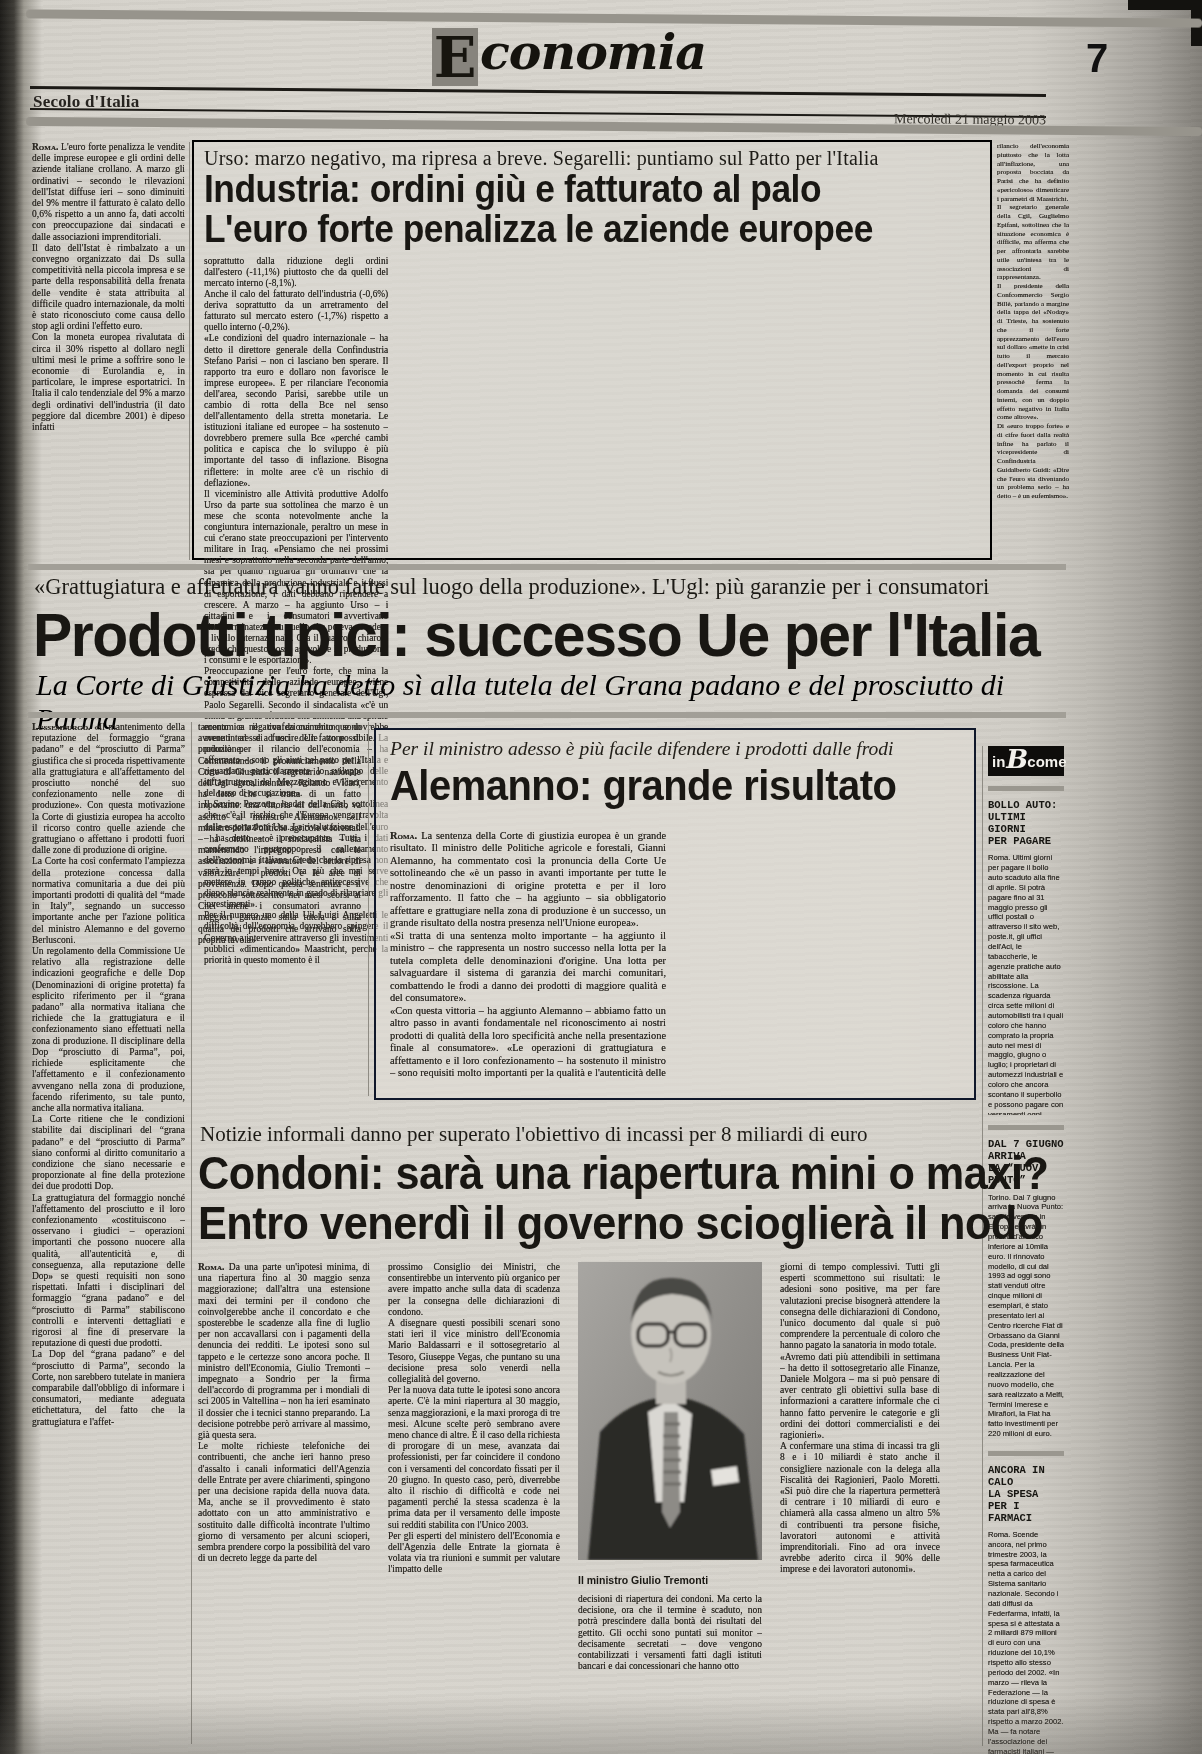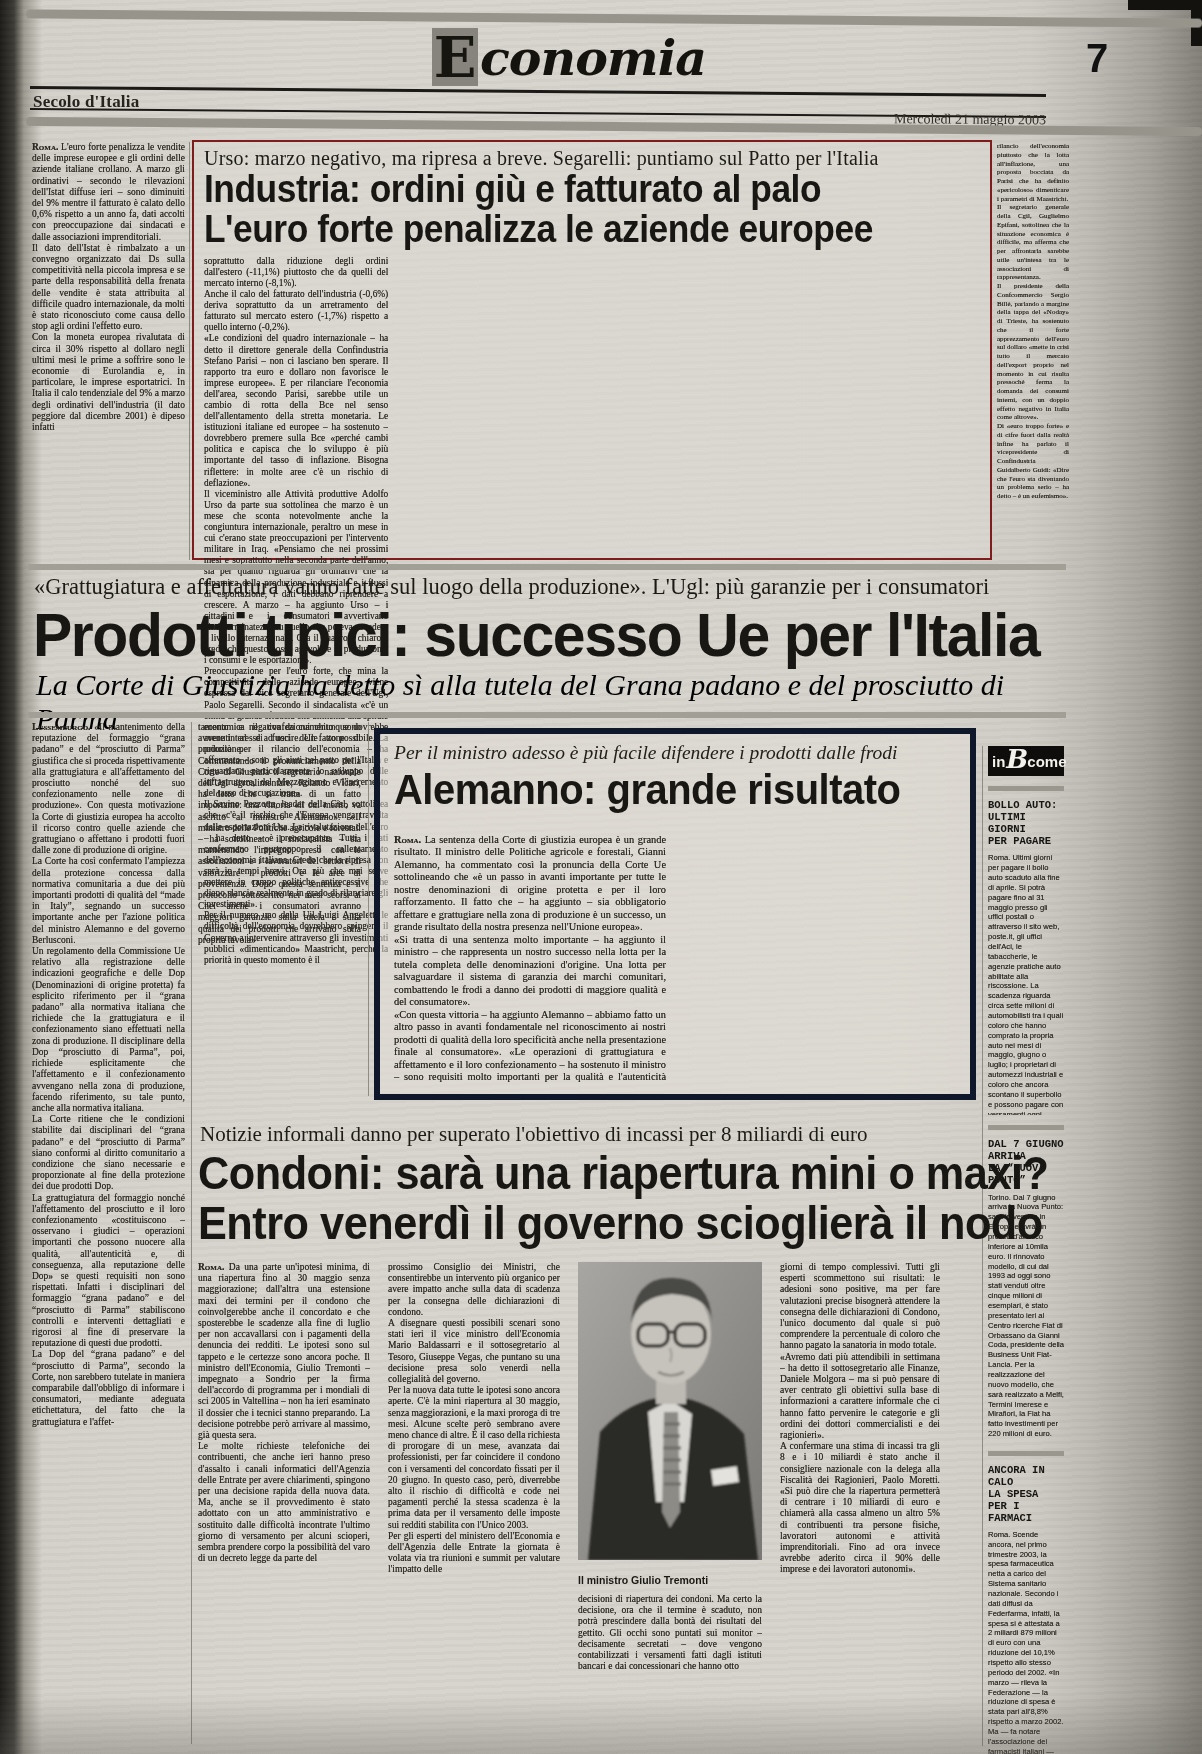"conomia" .section-rest { margin-top: 6px -> none }
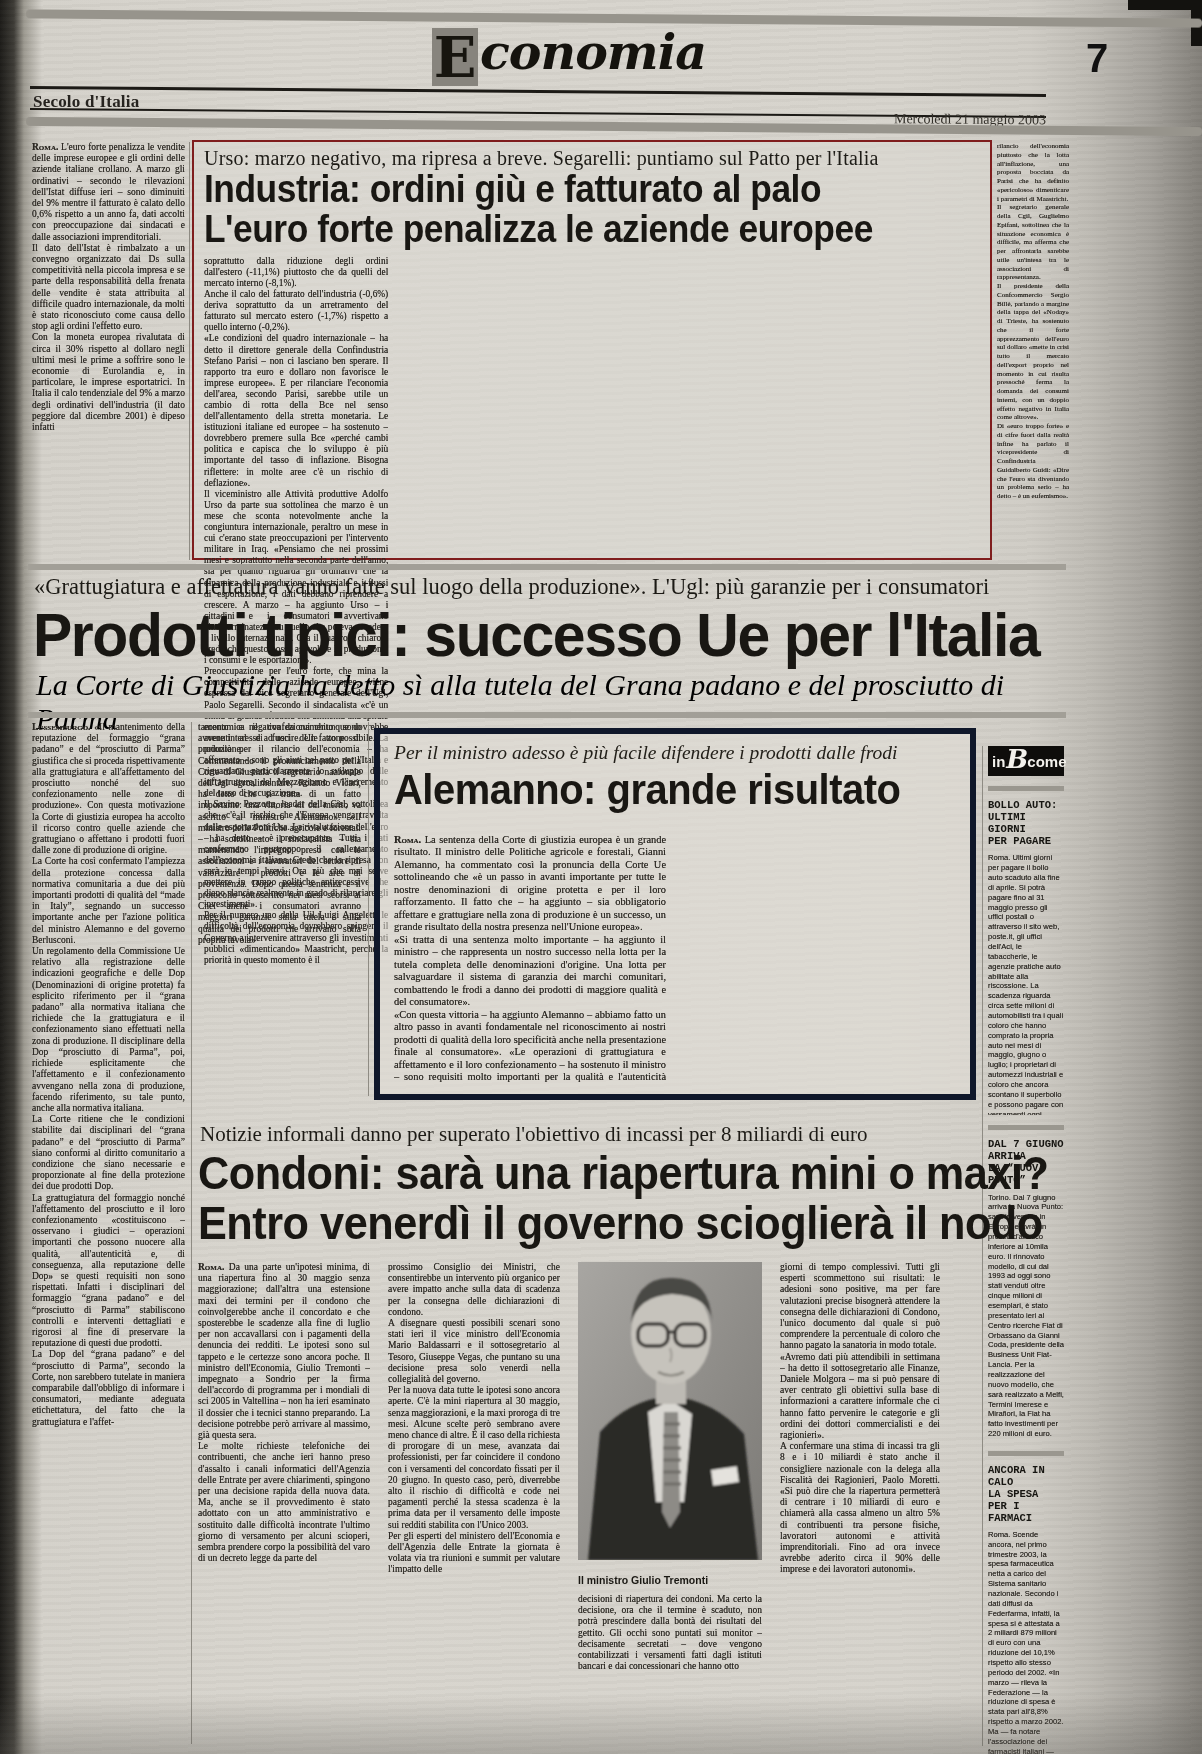"Urso: marzo negativo, ma ripresa" .box-industria { border: 2px solid #7f1d1d -> 2px solid #000000 }
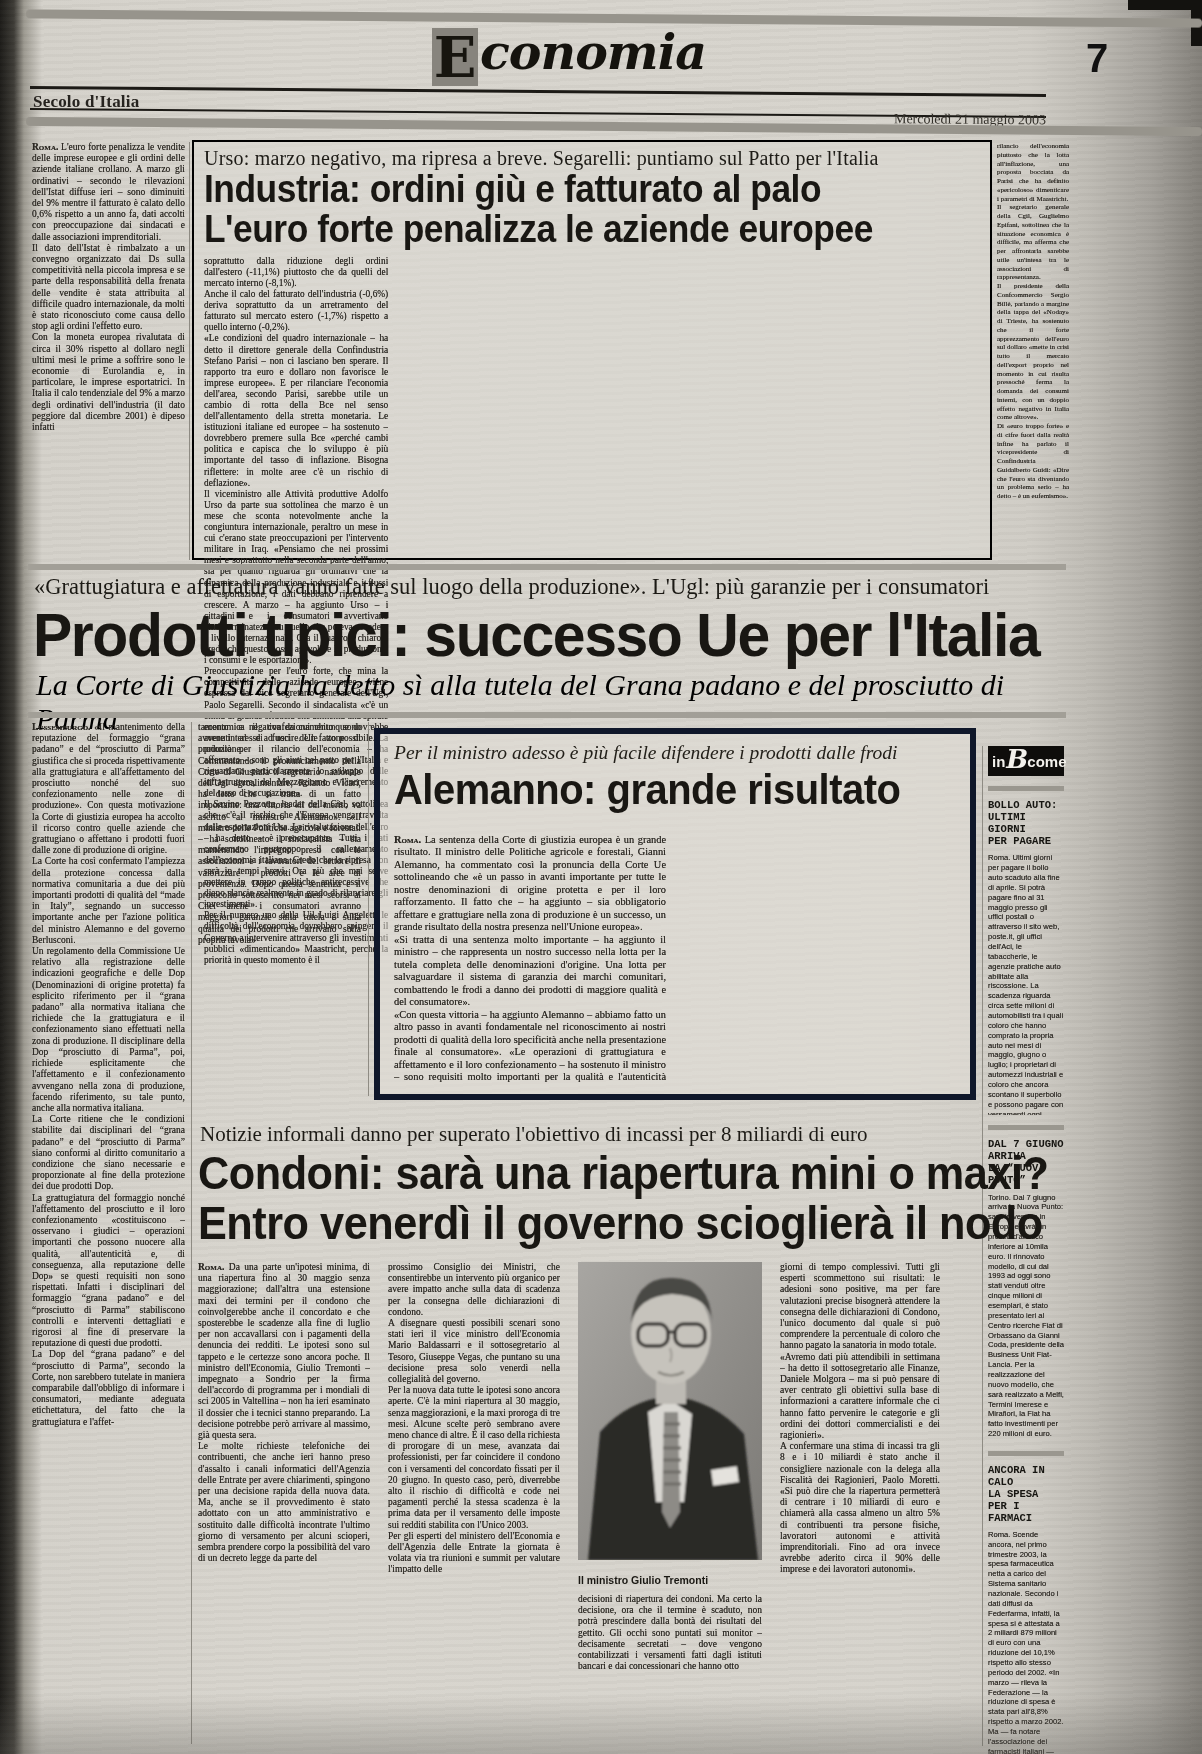"Per il ministro adesso è" .box-alemanno { border: 6px solid #0f172a -> 2px solid #0f172a }
